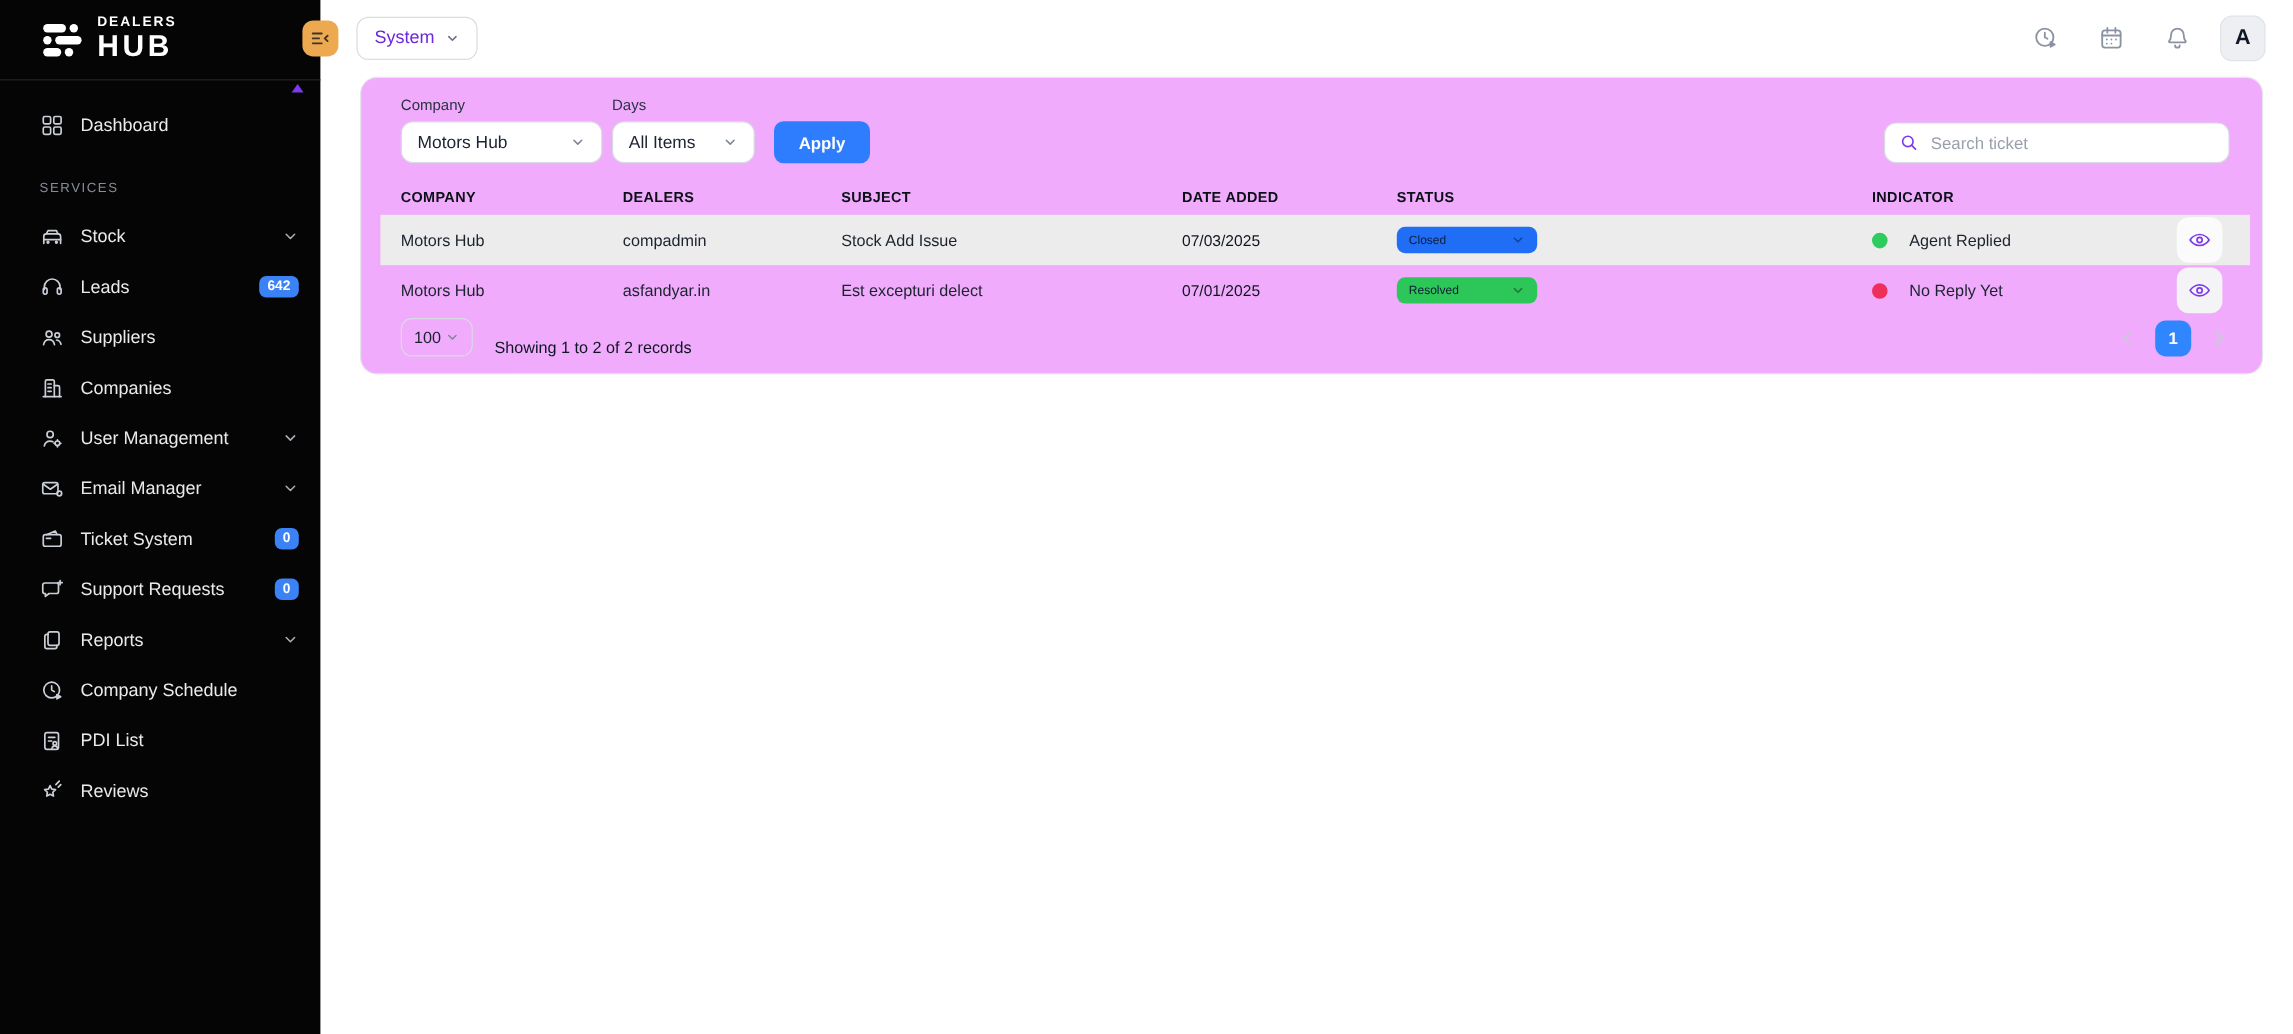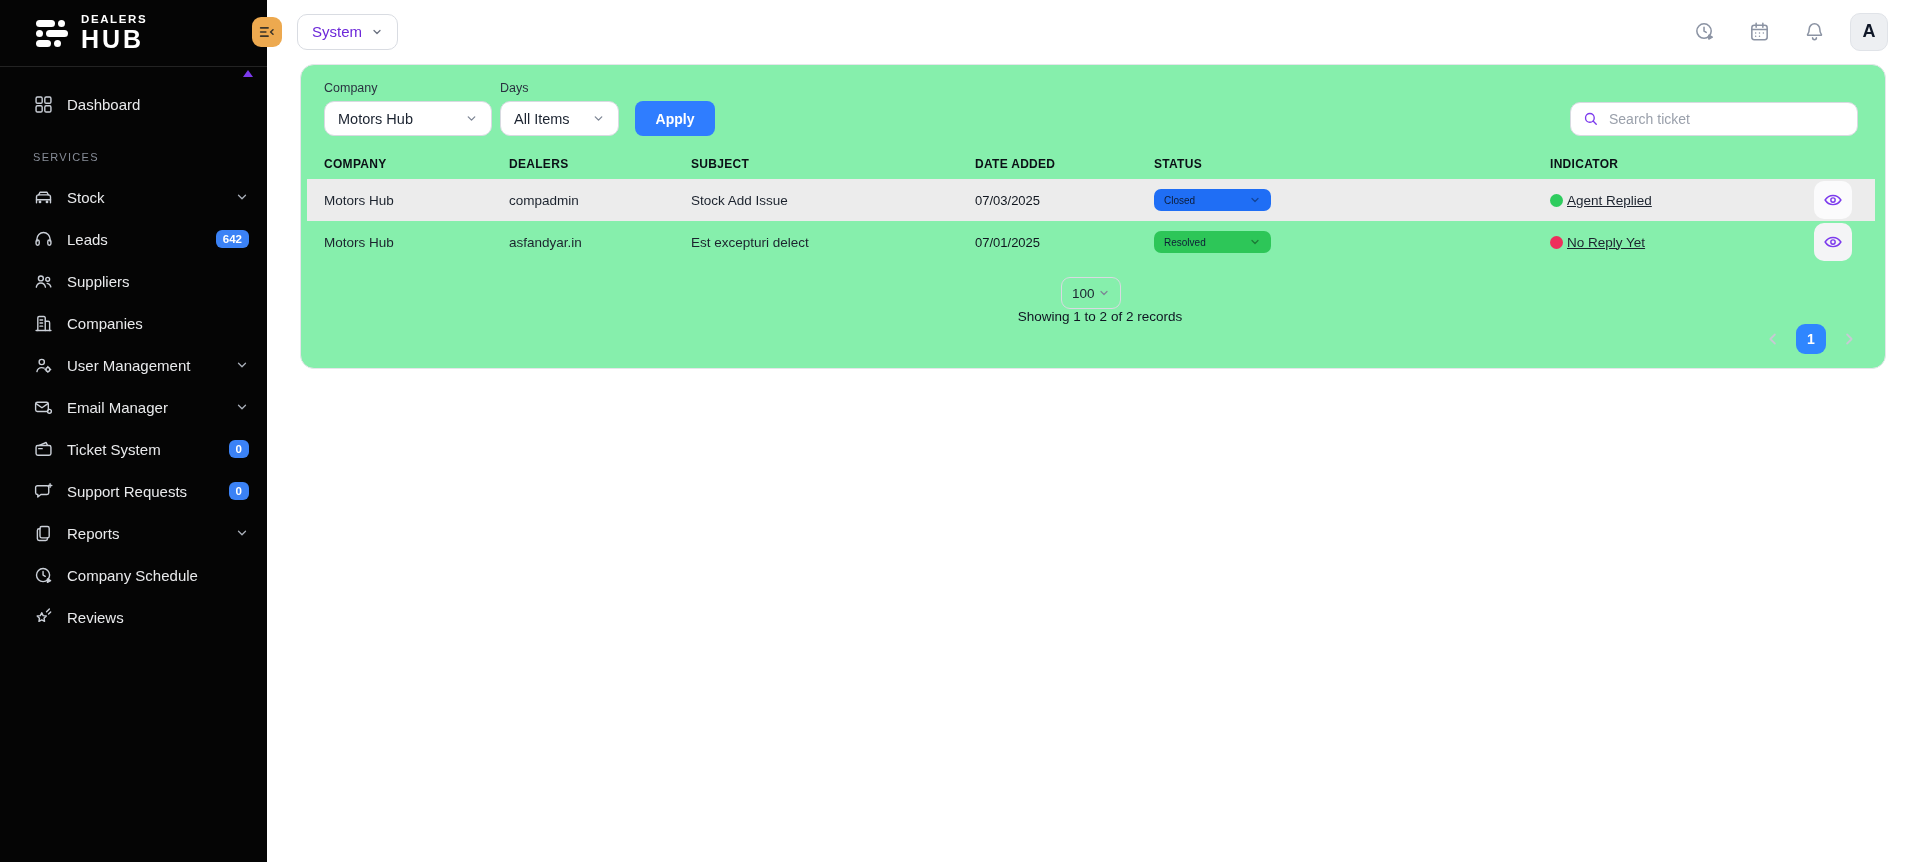"Company" .card { background: #86efac -> #f0abfc; padding: 16px 10px 14px 6px -> 16px 10px 14px 16px }
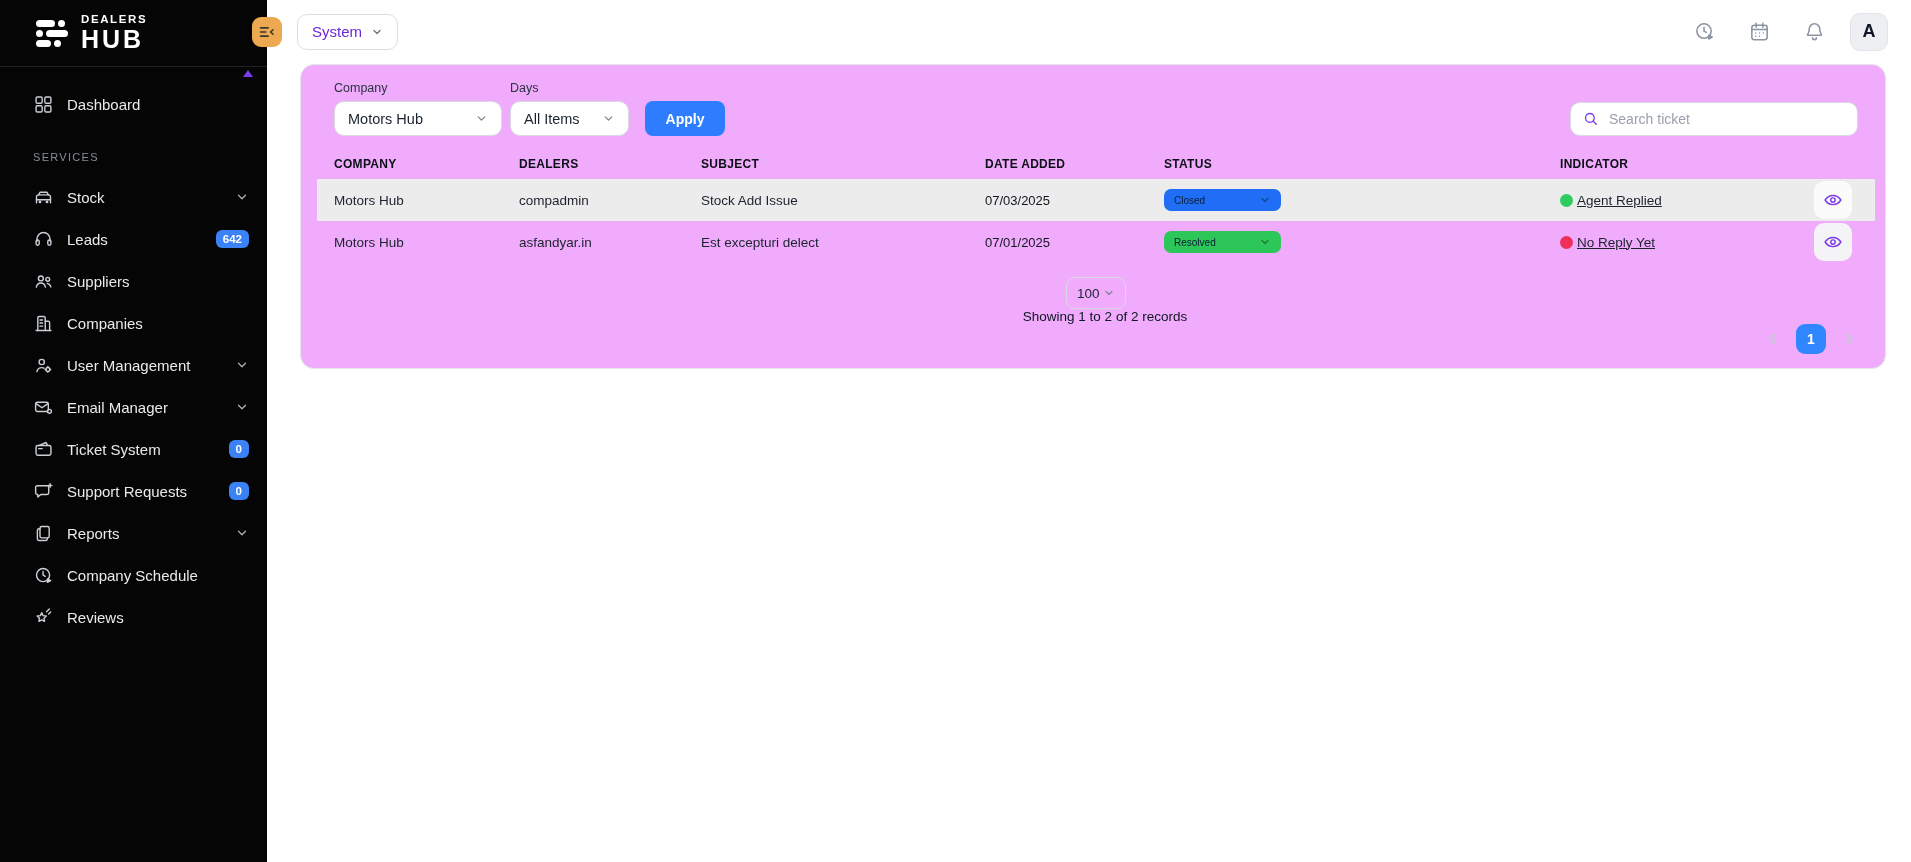"Agent Replied" .ind-cell { gap: 4px -> 18px; text-decoration: underline -> none }
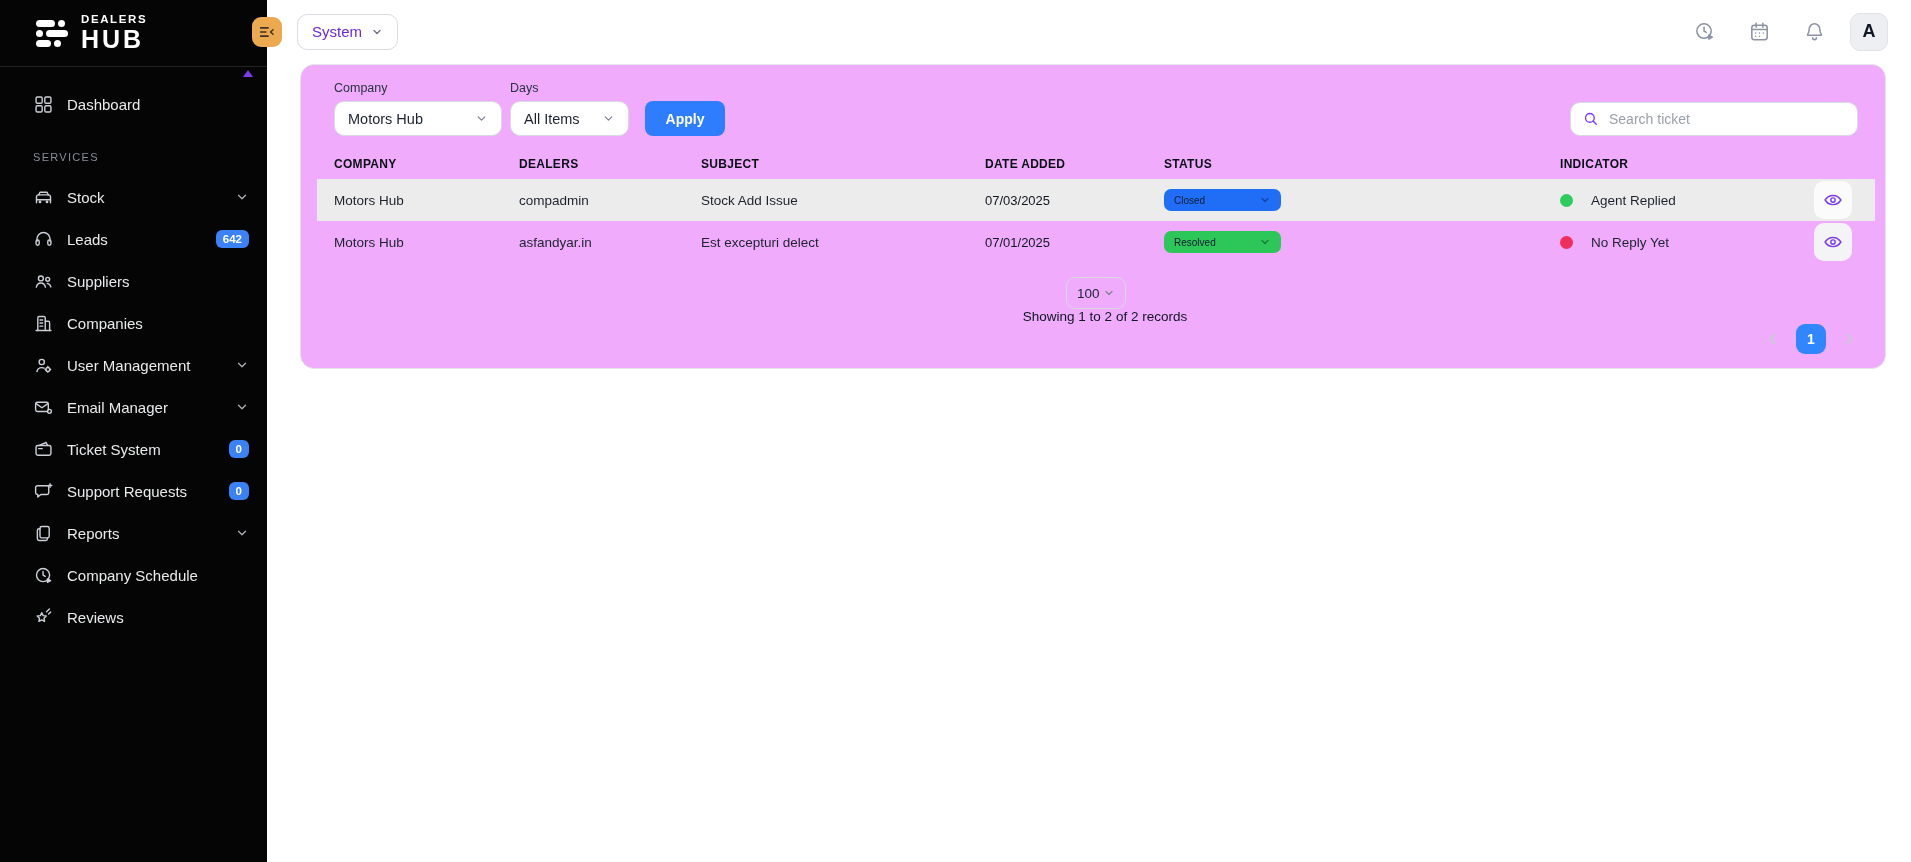"100" .pag-row { align-items: center -> flex-end; flex-direction: column -> none; margin-top: 14px -> 2px }
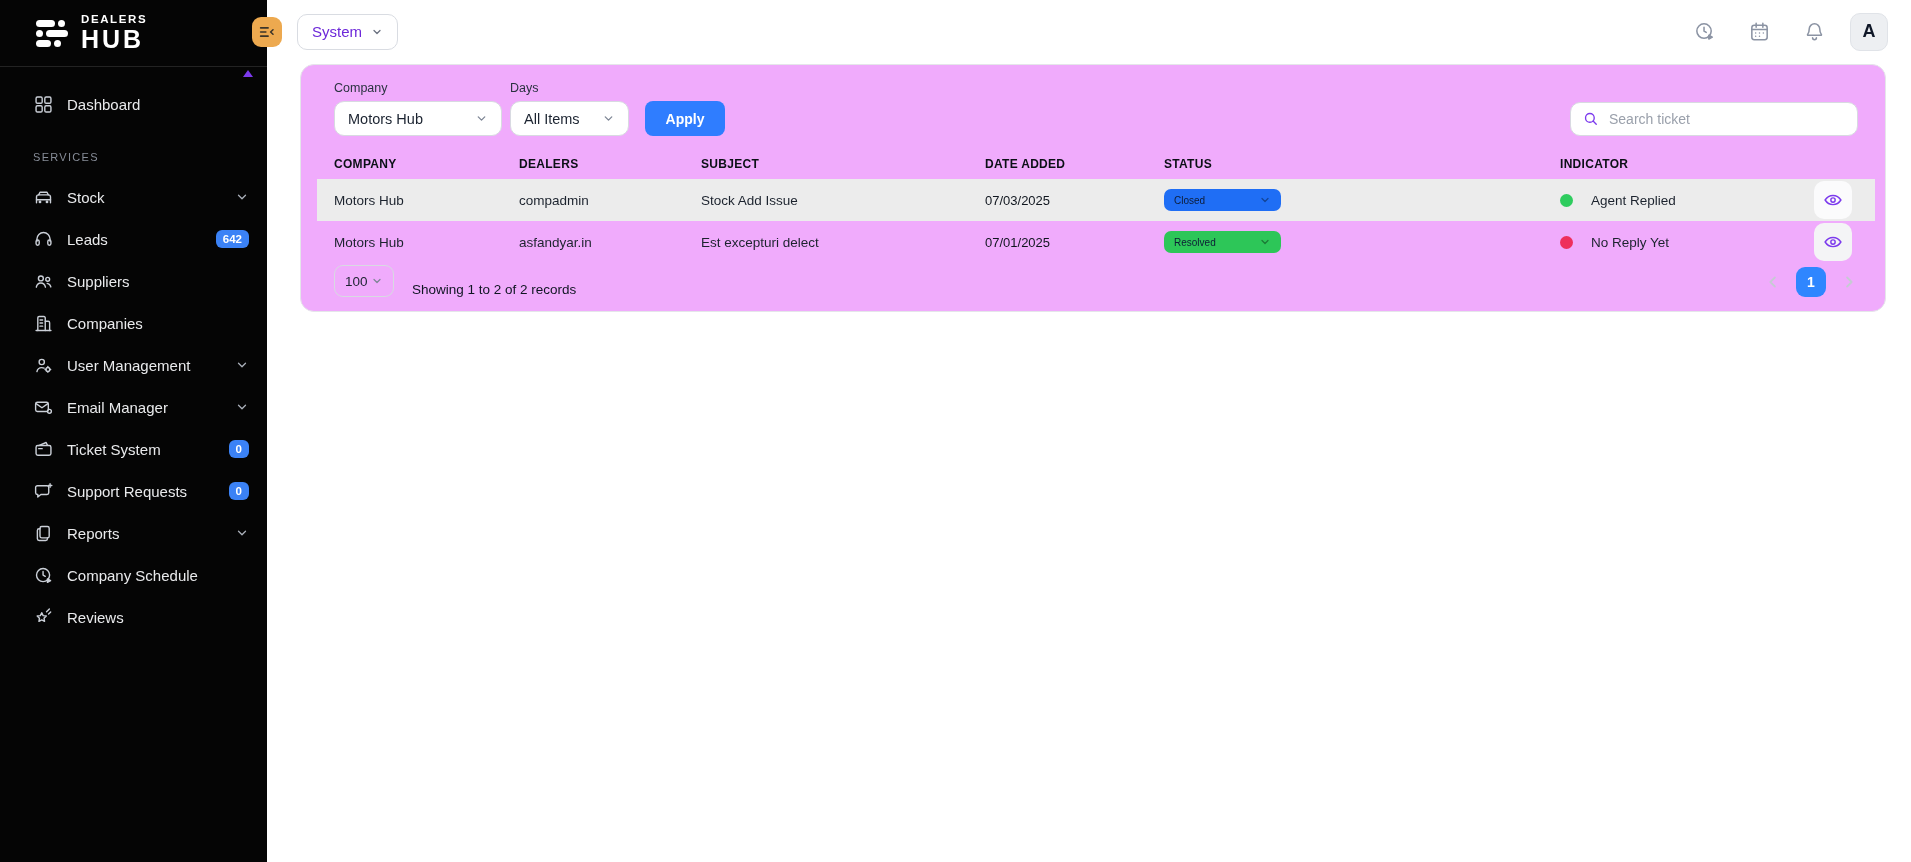"PDI List" div.nav-item { html: none -> <div> <span> <svg> <rect></rect> <path></path> <circle></circle> <path></path> </svg> </span> <span>PDI List</span> </div> }
